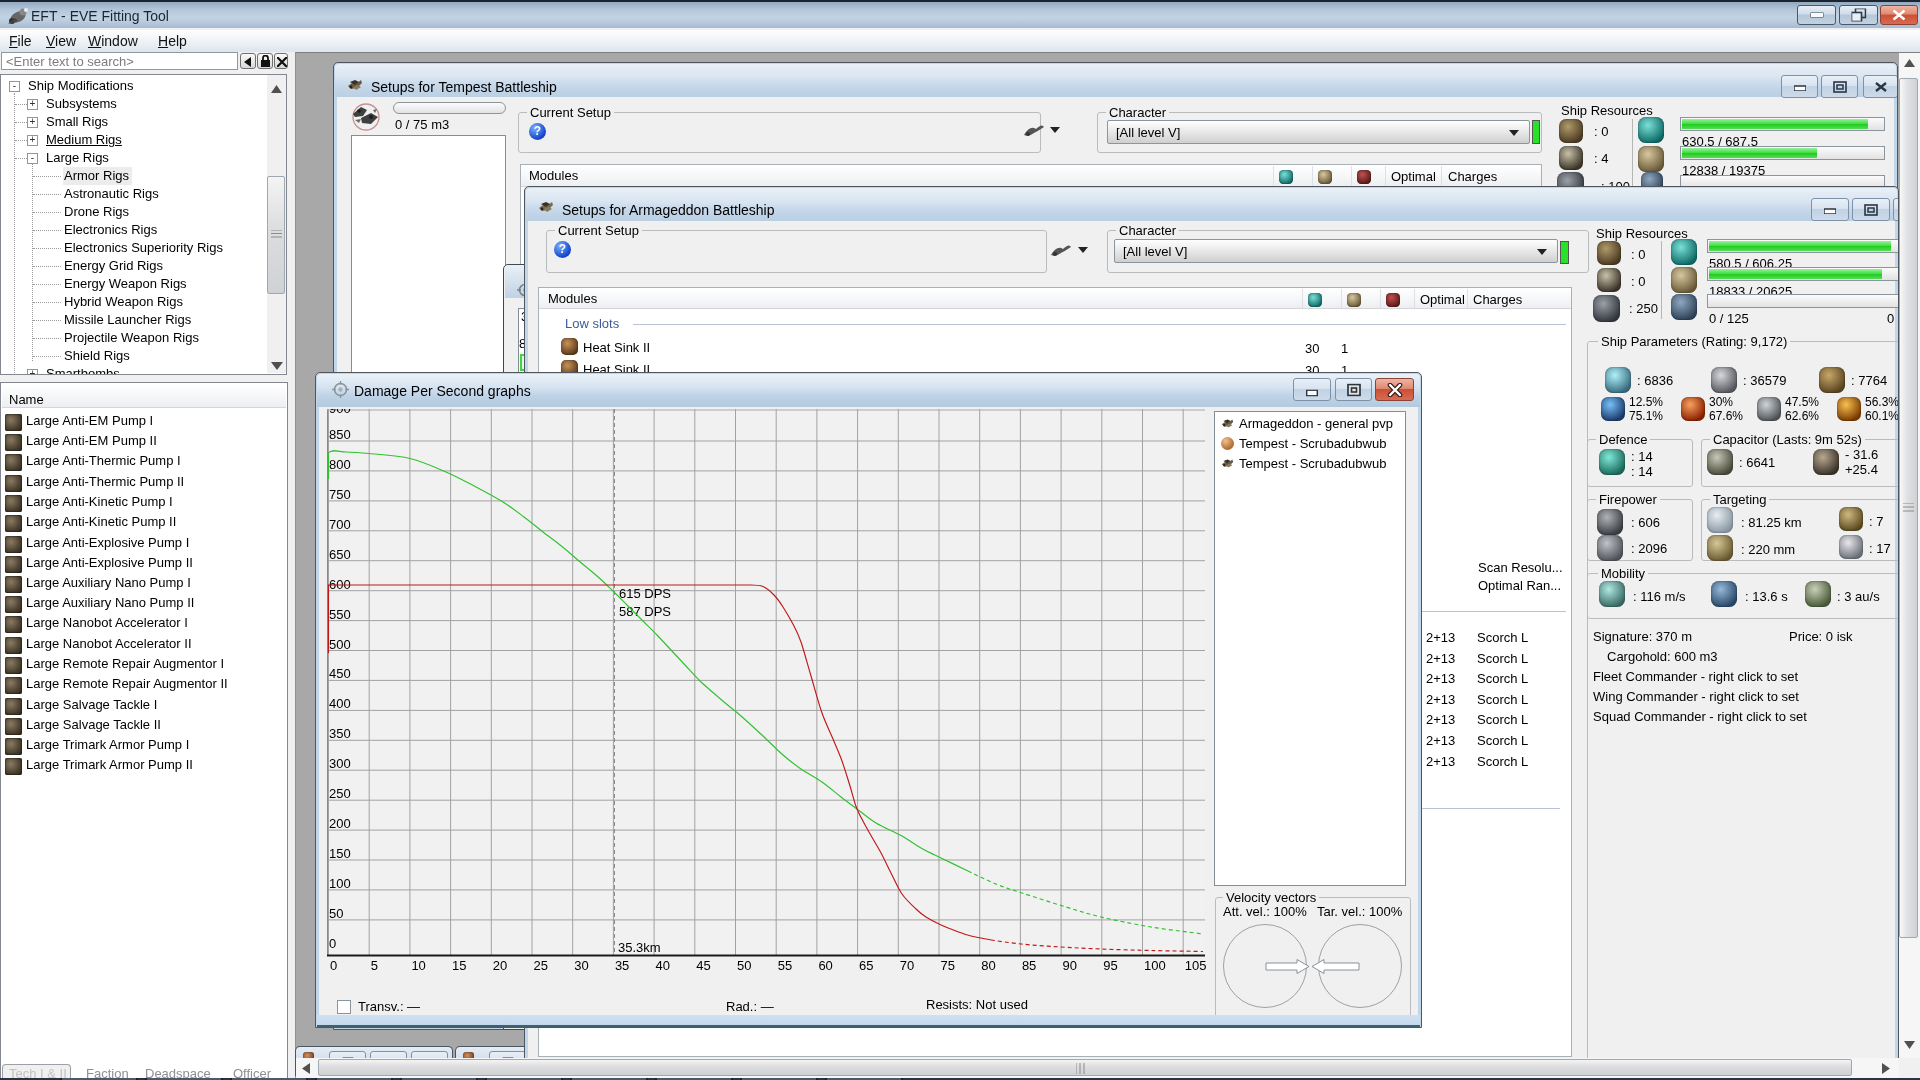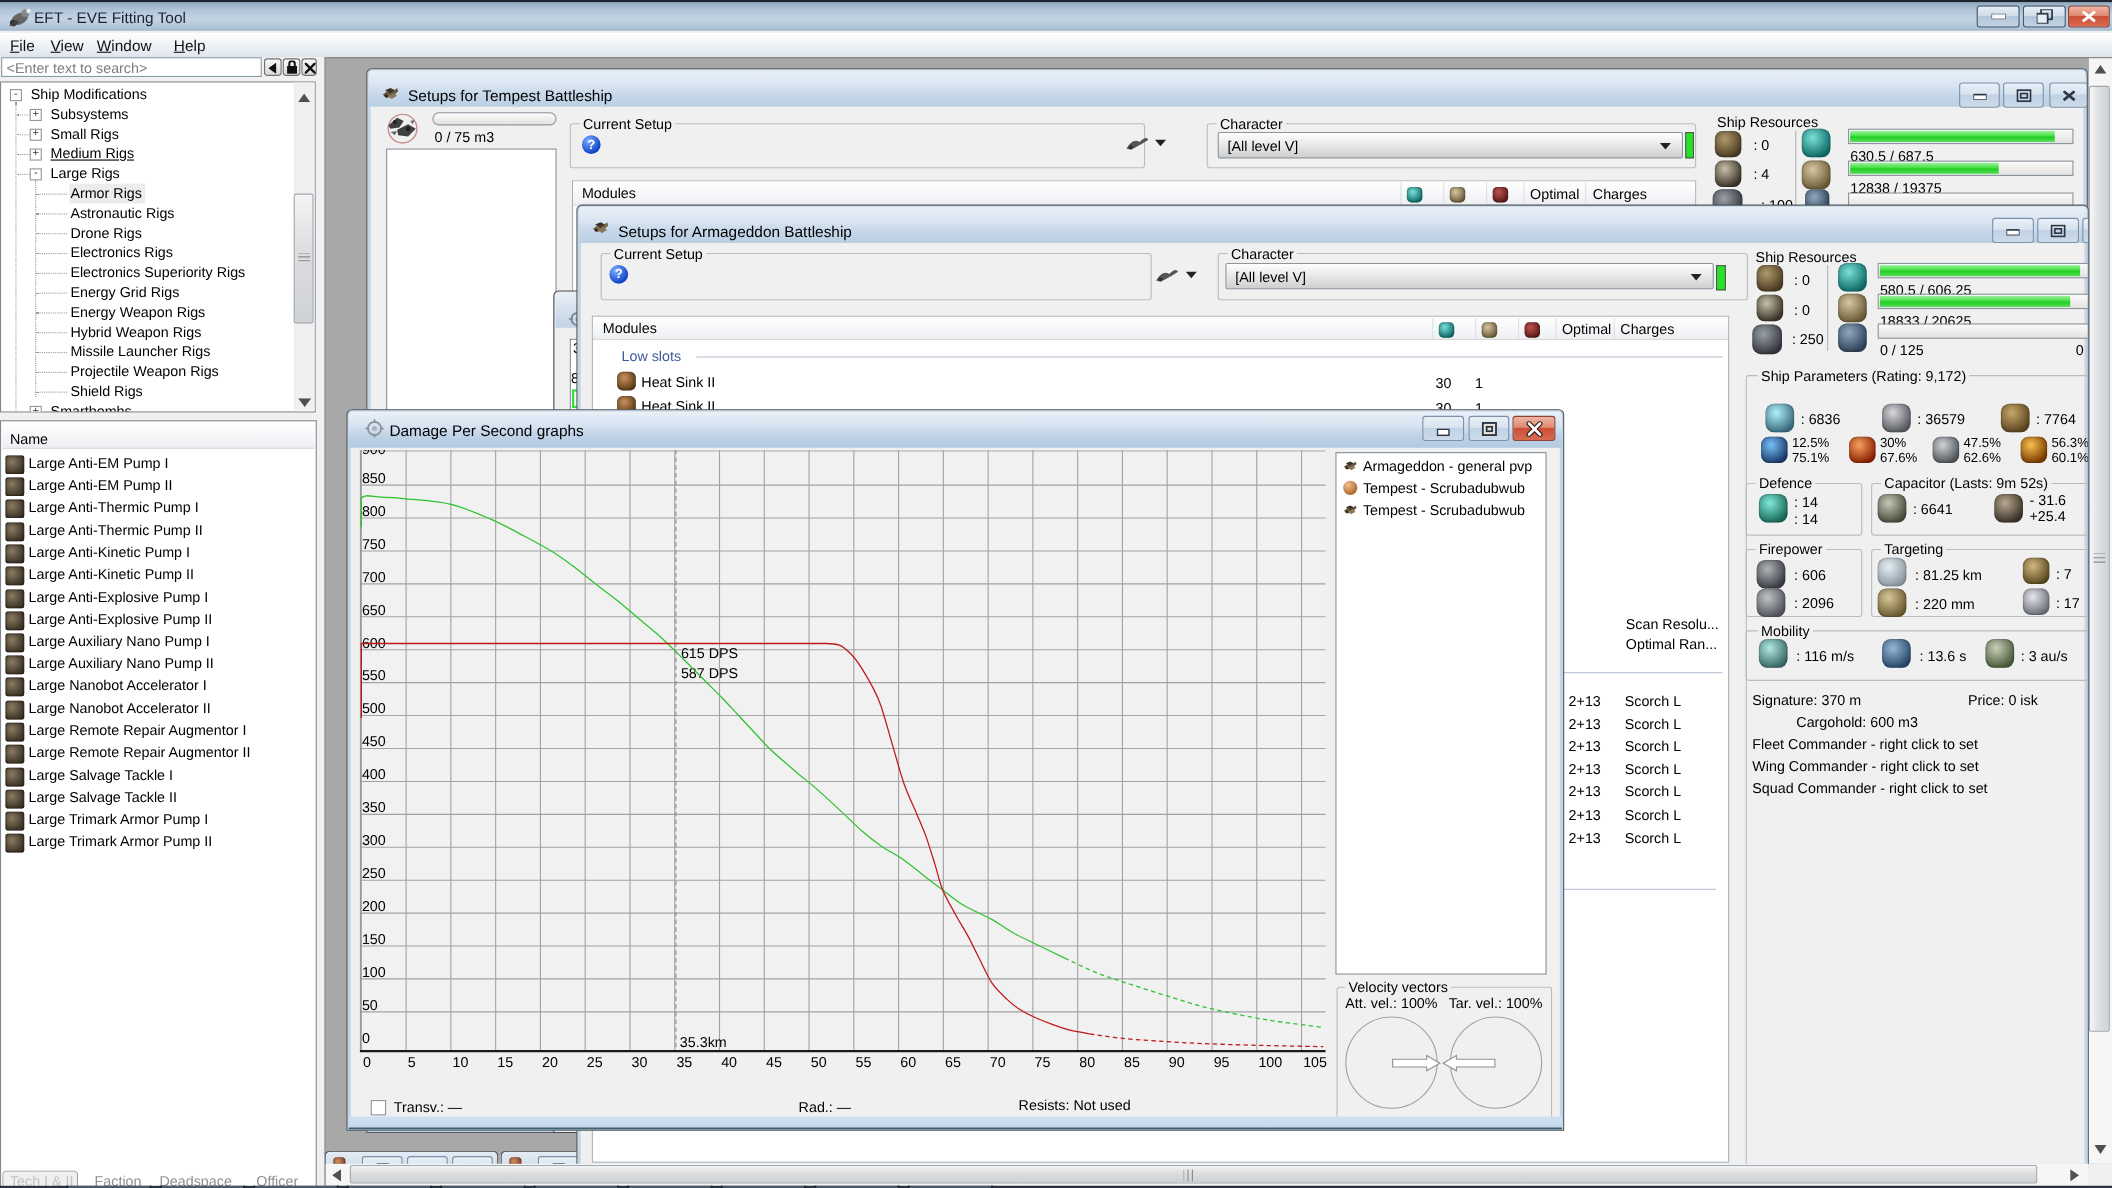"Cargohold: 600 m3" div.txt { left: 1108px -> 1082px }
